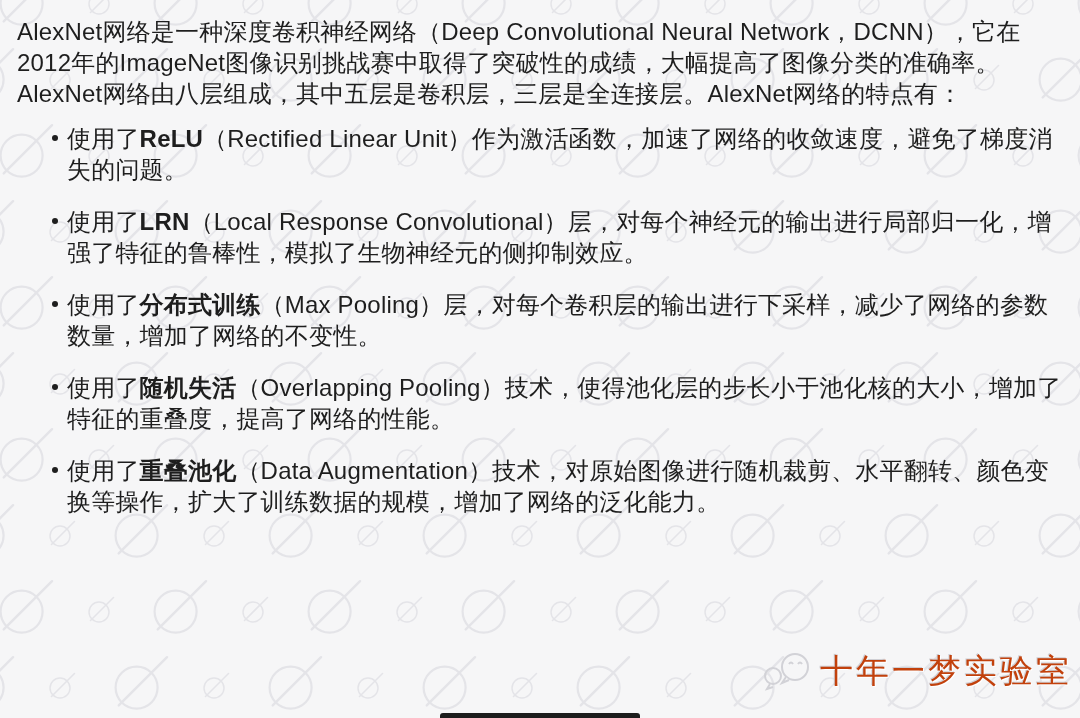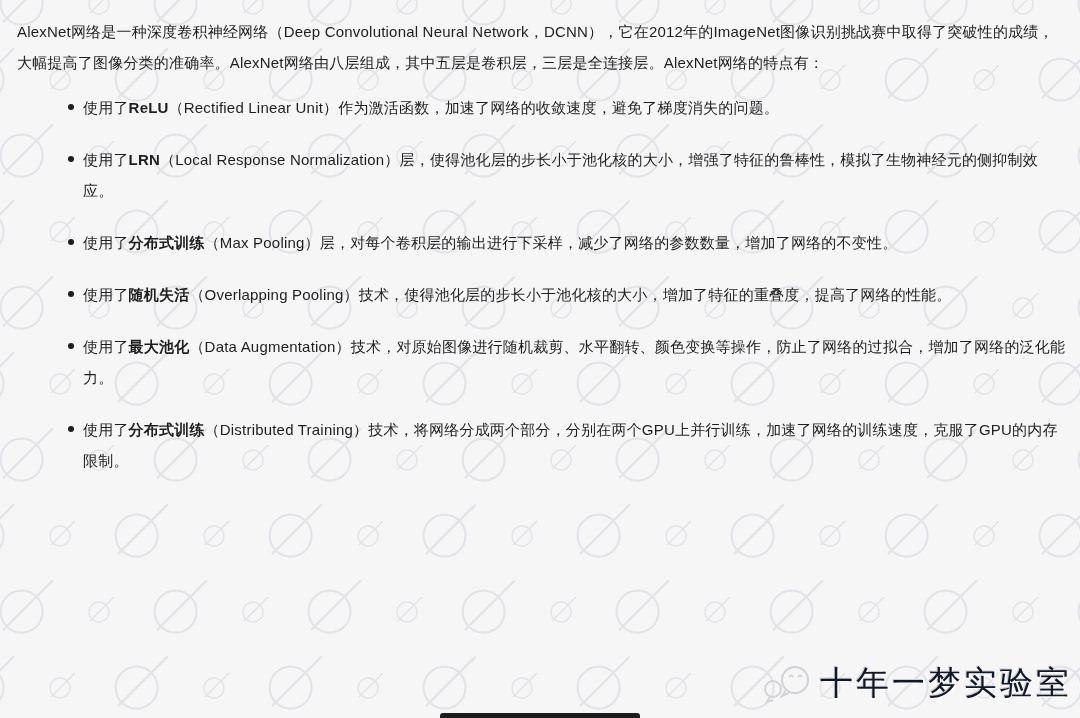"AlexNet网络是一种深度卷积神经网络（Deep Convolutional" #content { font-size: 15px -> 24px }
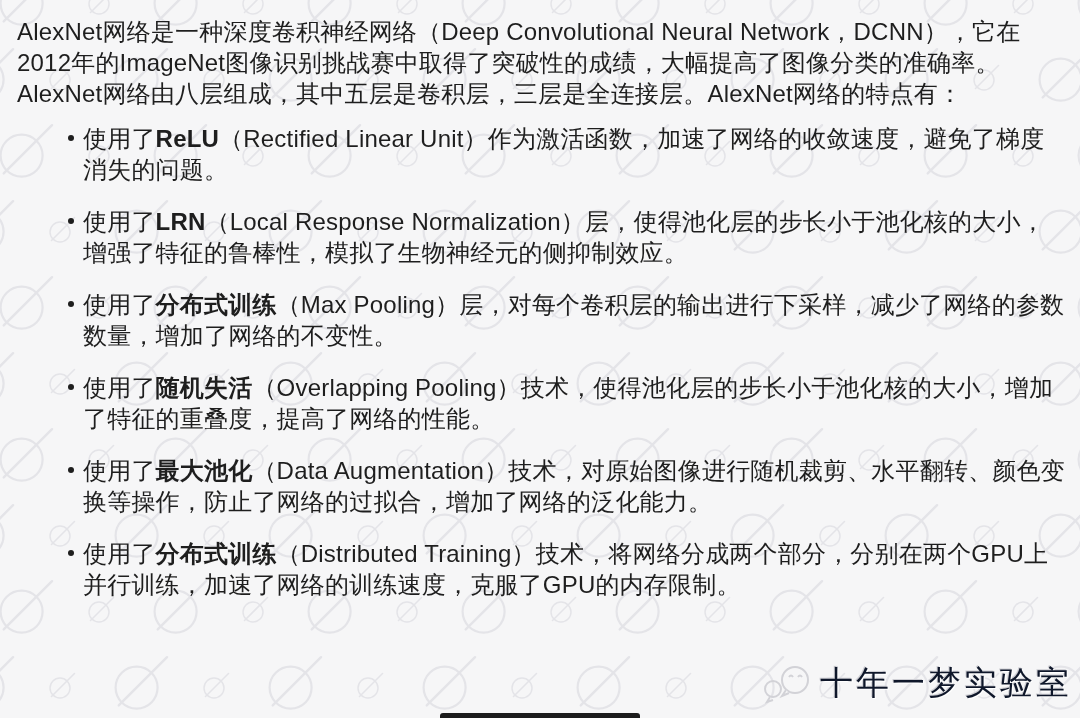"使用了ReLU（Rectified Linear" ul#feature-list li { margin: 0 0 21px 16px -> 0 0 21px 0 }
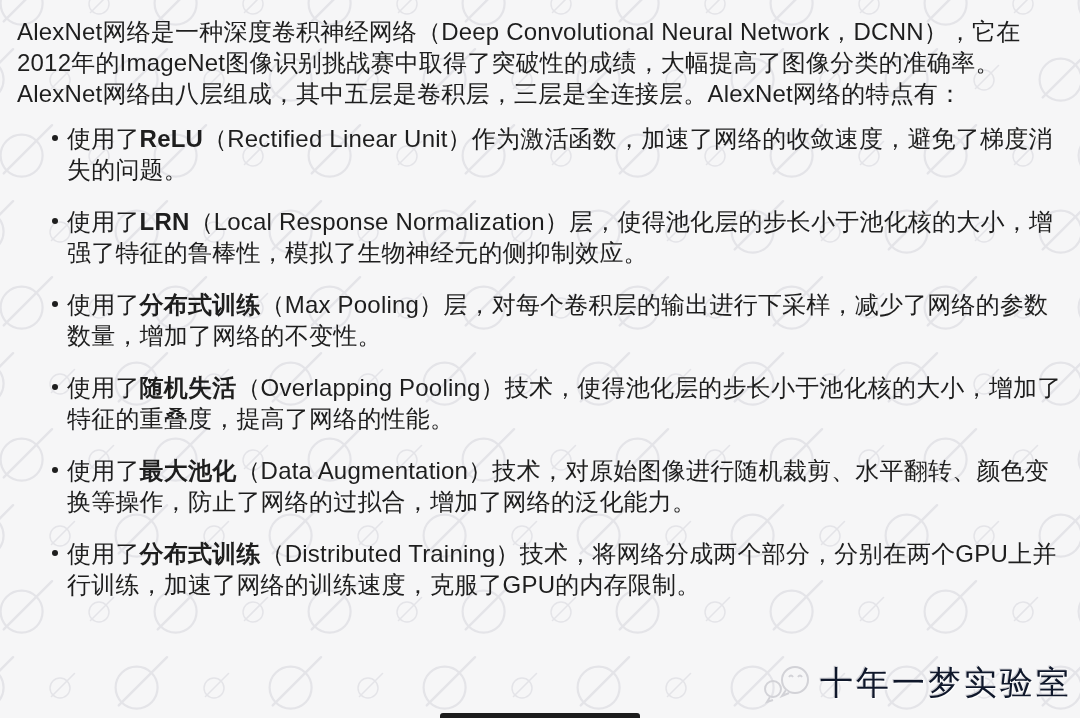"（Local Response" span { text: Normalization）层，使得池化层的步长小于池化核的大小 -> Convolutional）层，对每个神经元的输出进行局部归一化 }
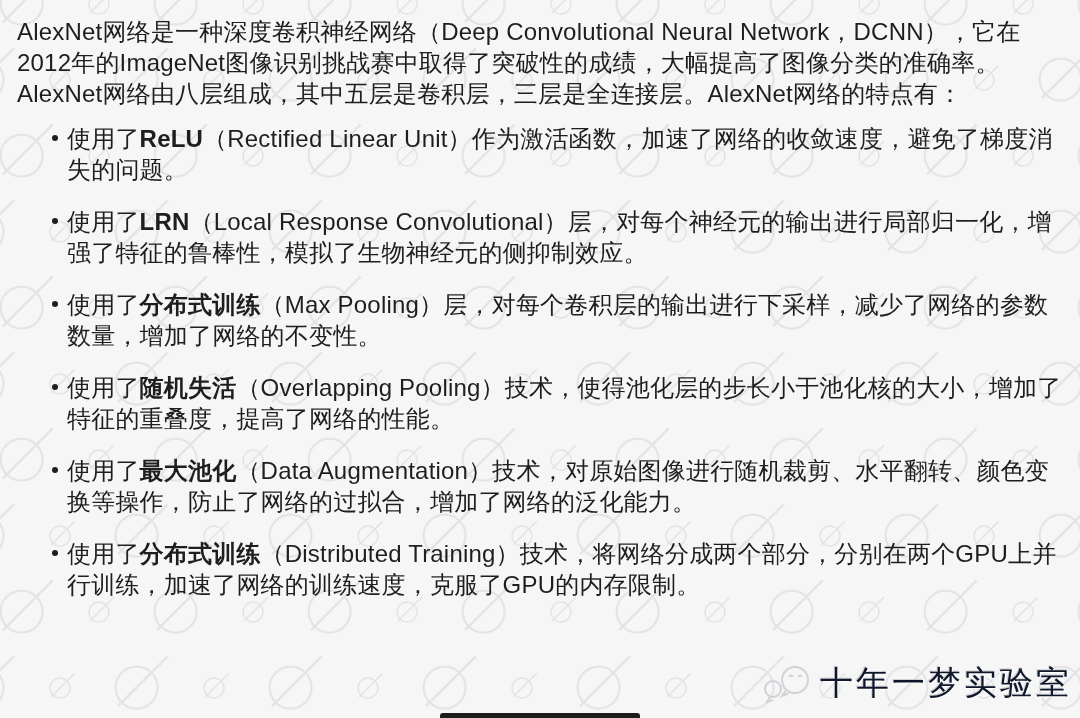"最大池化" span.term { text: 最大 -> 重叠 }
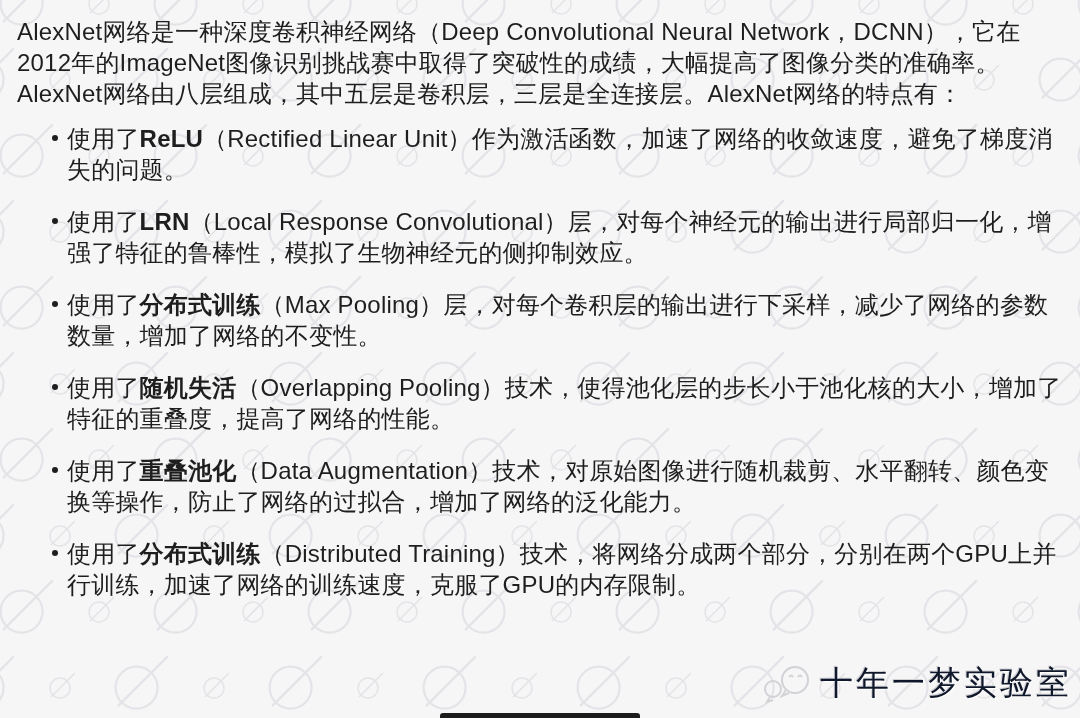"（Data" span { text: 防止了网络的过拟合 -> 扩大了训练数据的规模 }
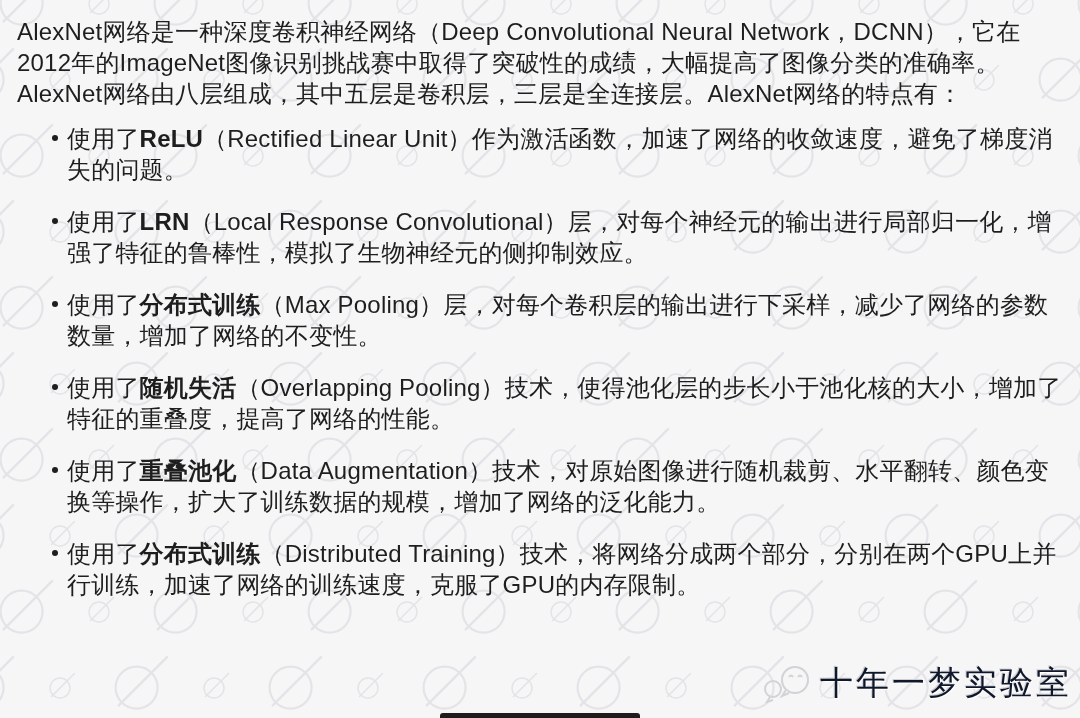"使用了分布式训练（Distributed" li { html: <li><span>使用了</span><span>分布式训练</span><span>（Distributed Training）技术，将网络分成两个部分，分别在两个GPU上并行训练，加速了网络的训练速度，克服了GPU的内存限制。</span></li> -> none }
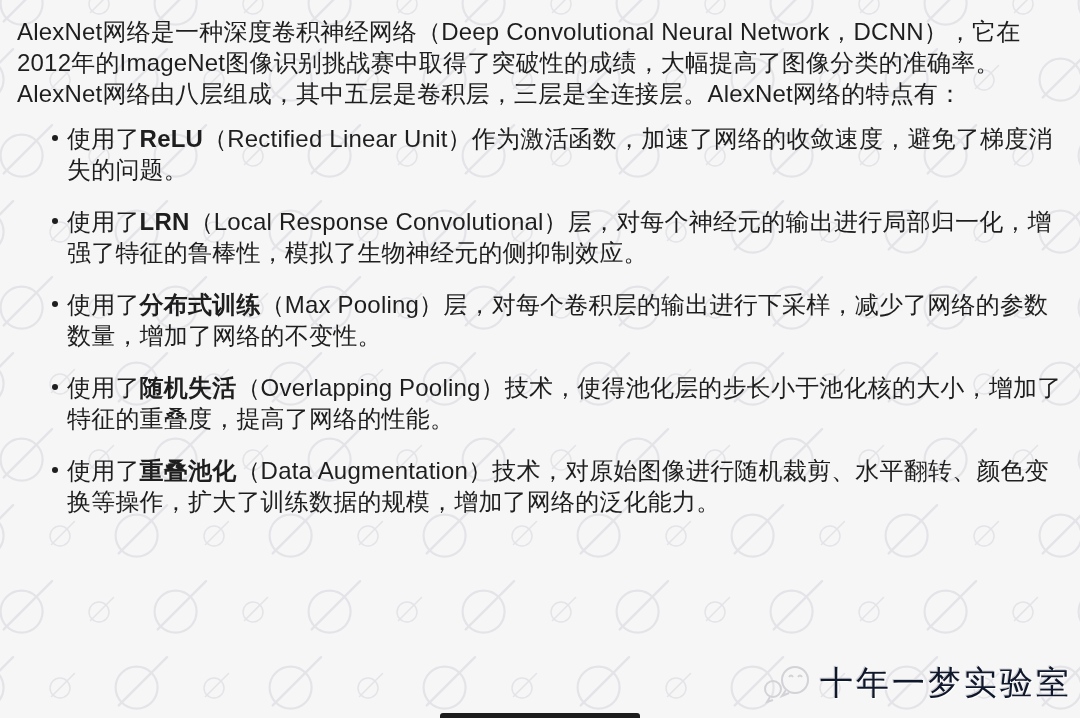"十年一梦实验室" #brand-watermark { align-items: center -> none; bottom: 12px -> 24px; color: #0f172a -> #c2410c }
